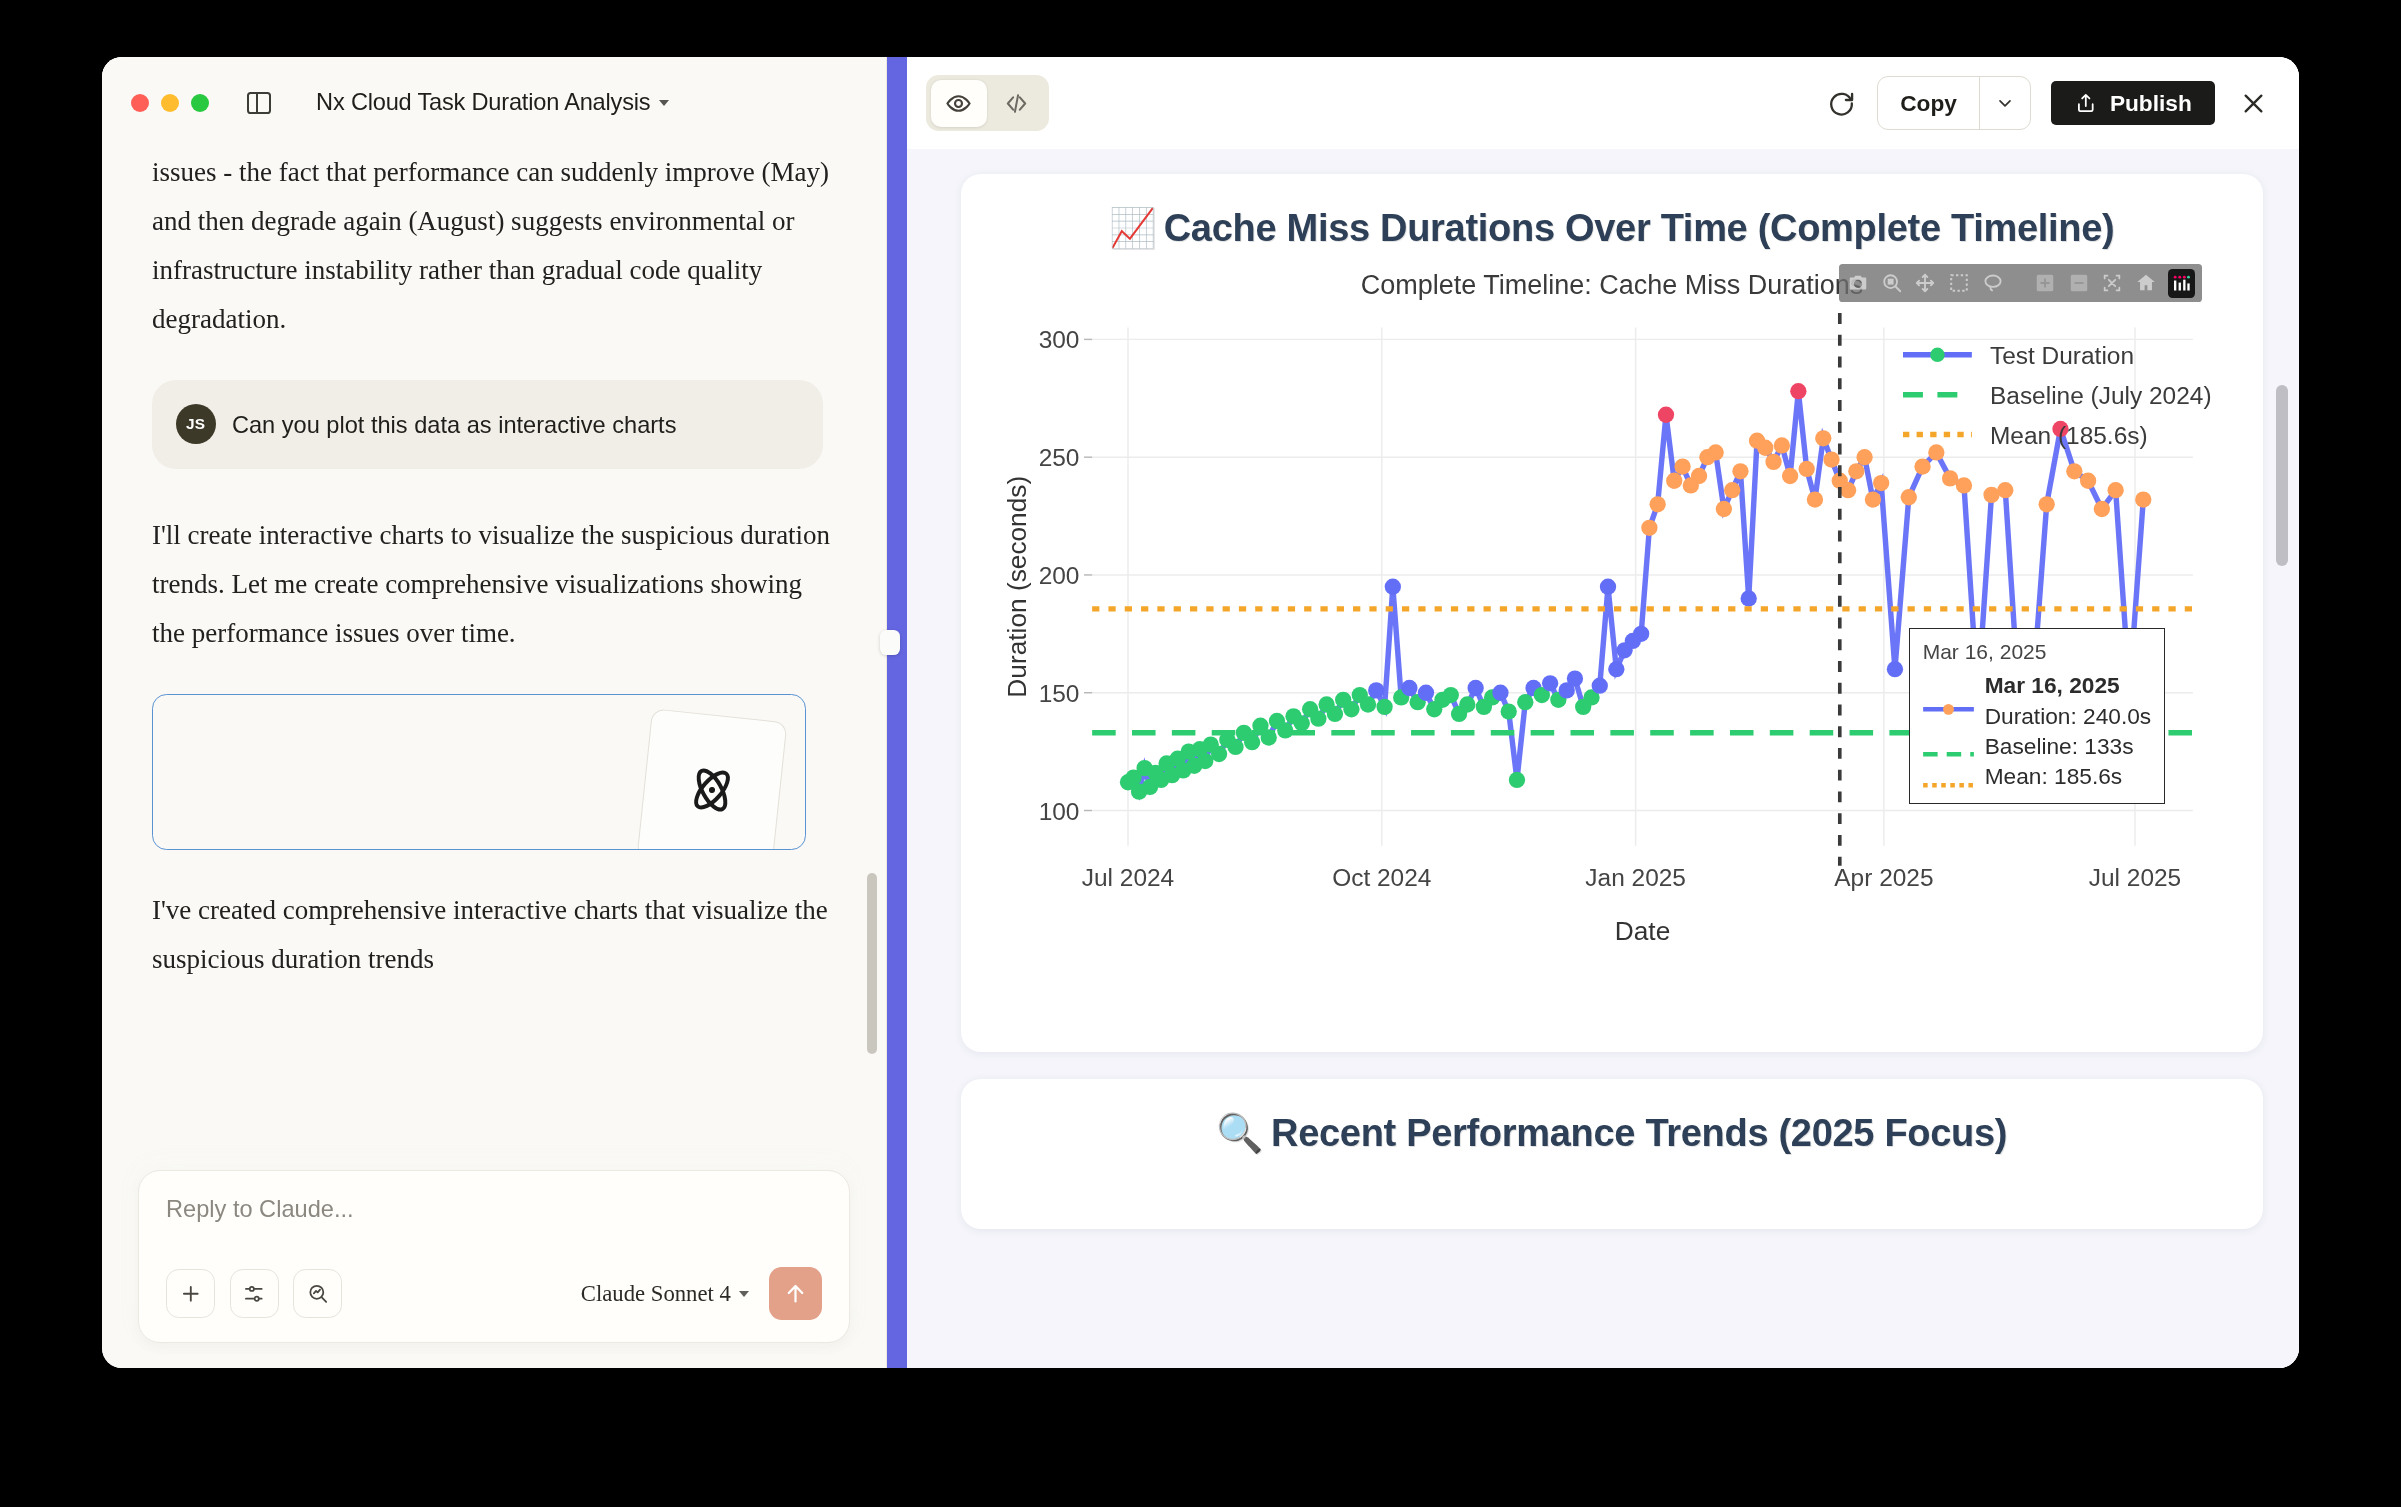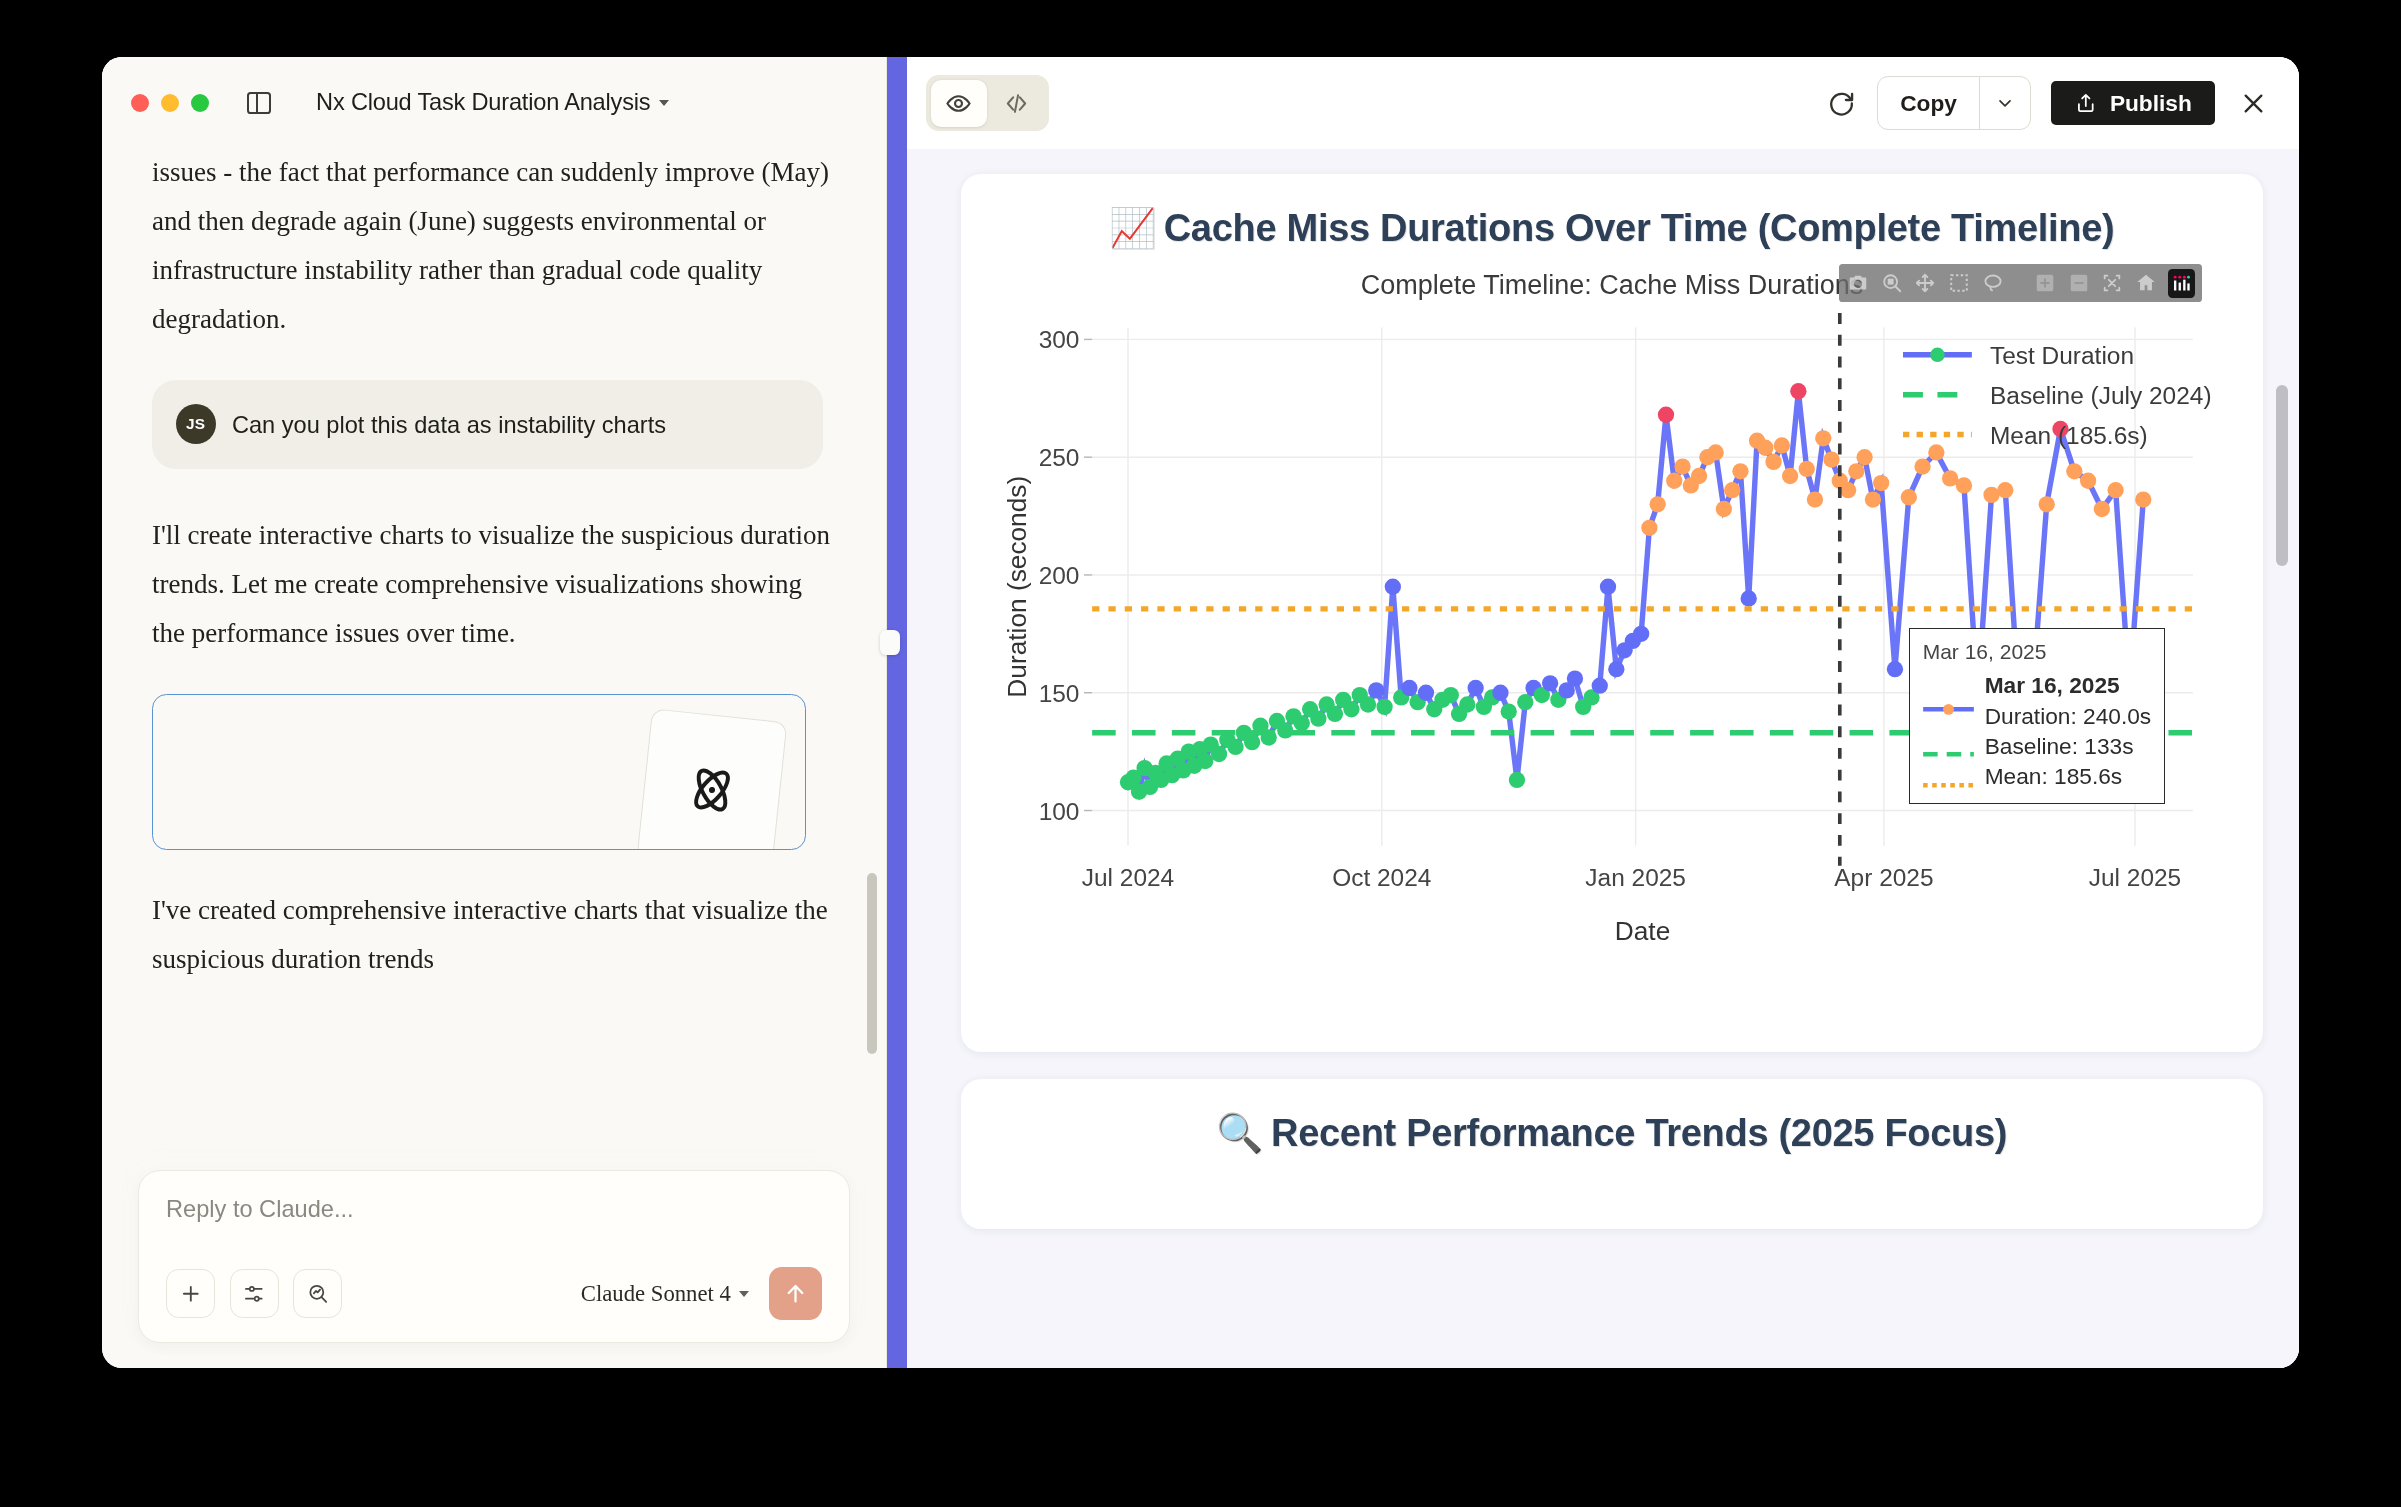"issues - the fact that" div.serif-p { text: June -> August }
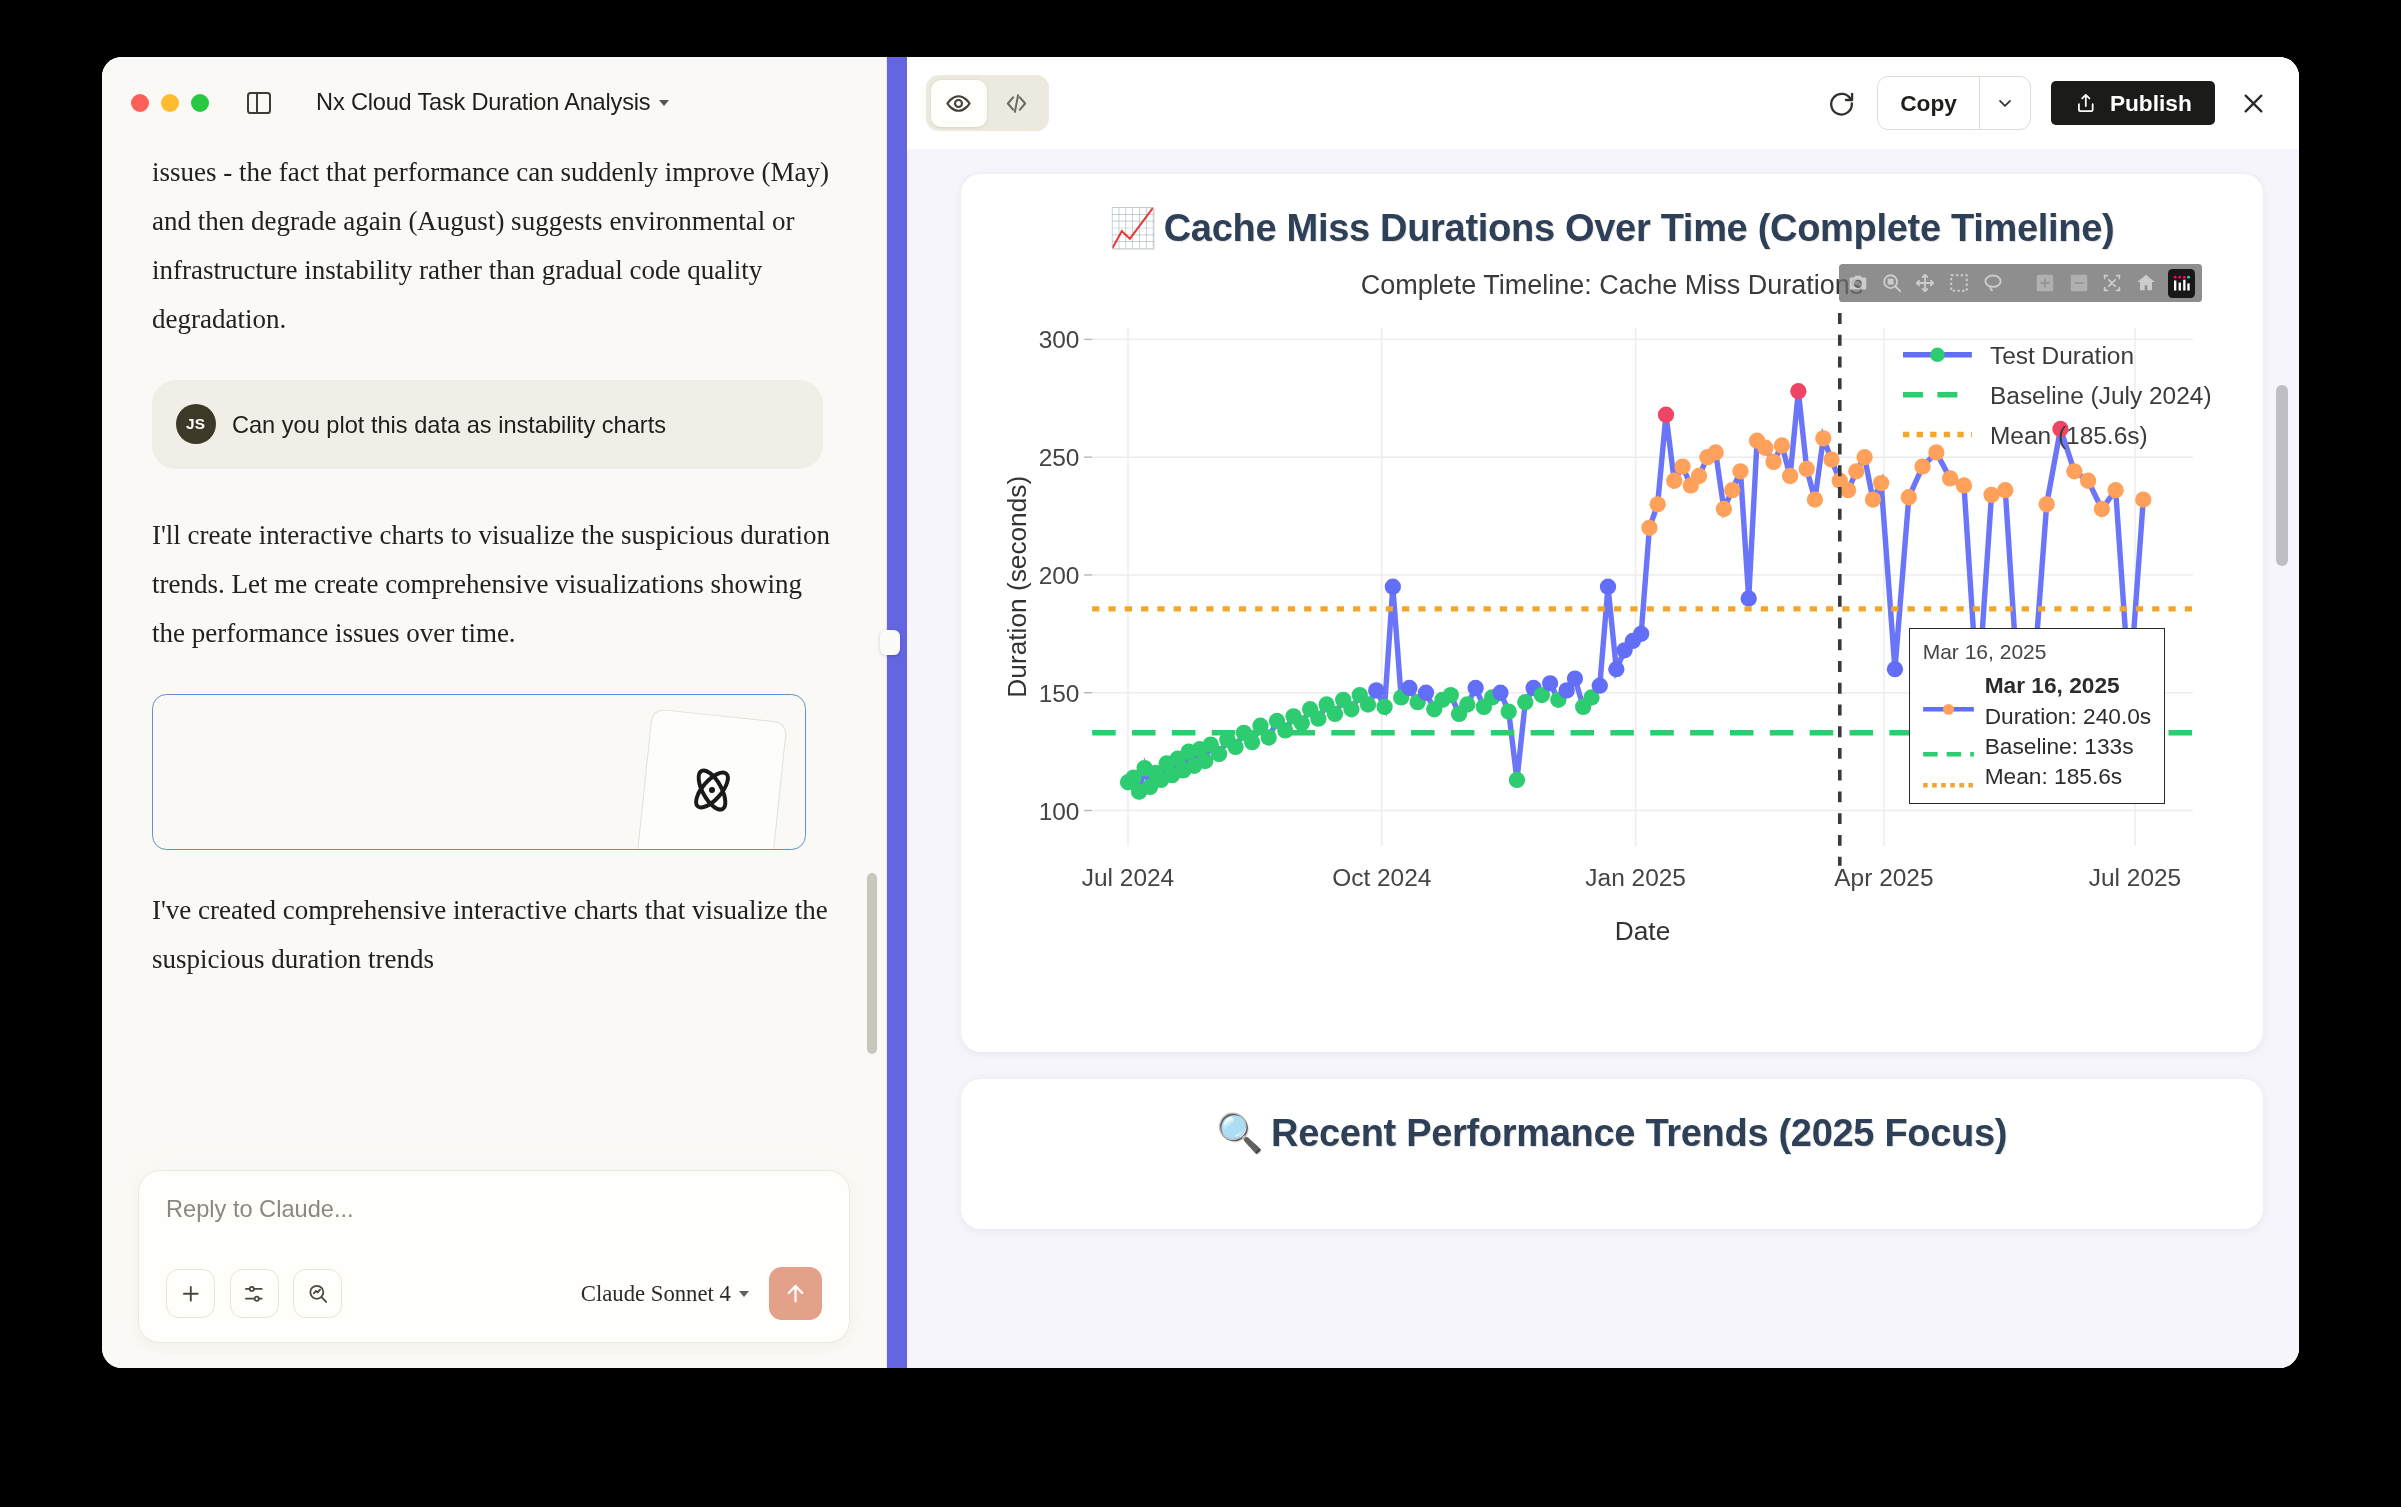"Can you plot this data" div.user-text { text: instability -> interactive }
